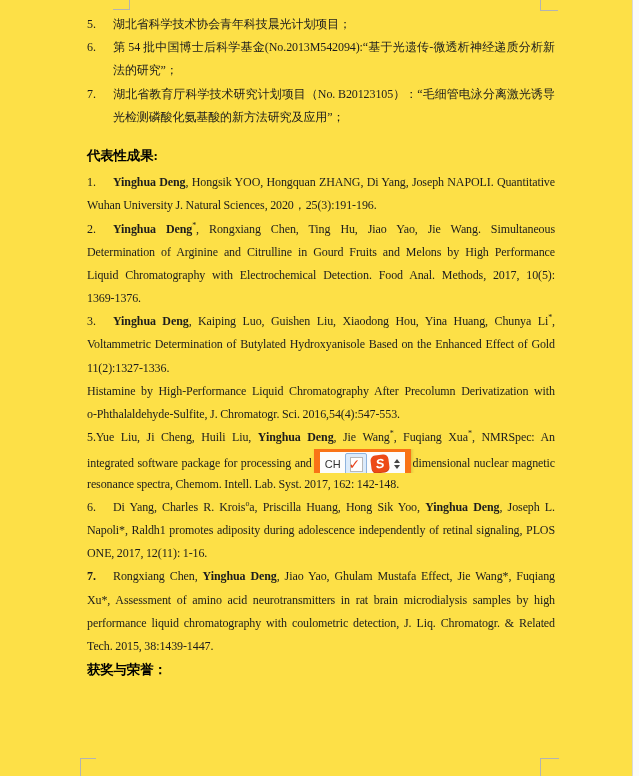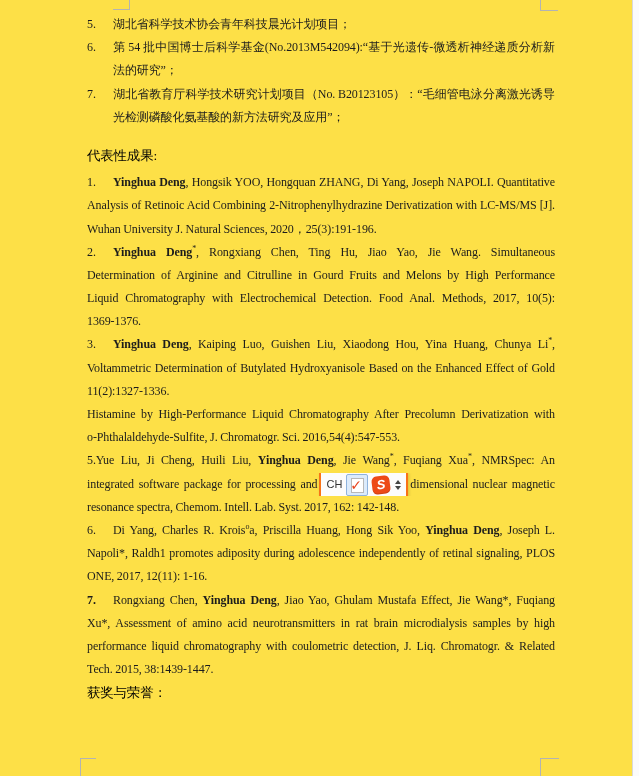"代表性成果:" .heading { font-weight: 400 -> 700 }
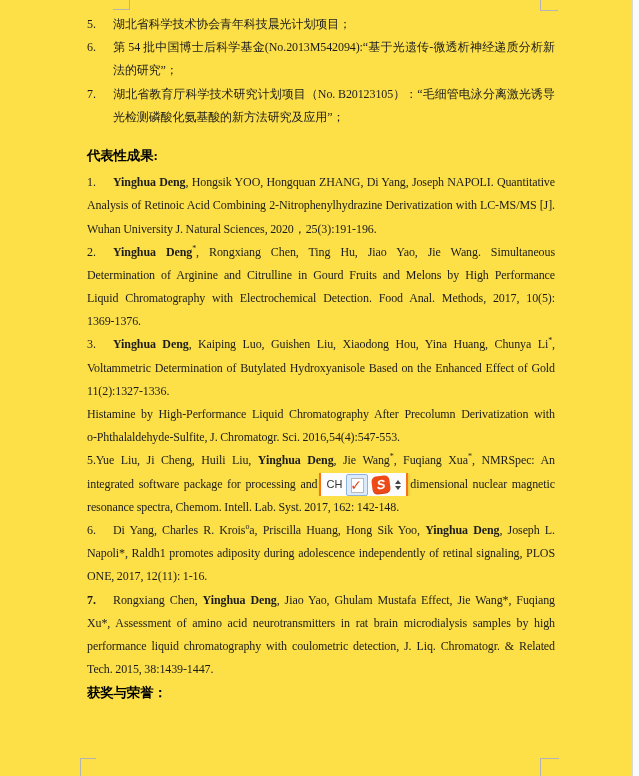"Analysis of Retinoic Acid Combining" div.line { html: <div><span>Analysis of Retinoic Acid Combining 2-Nitrophenylhydrazine Derivatization with LC-MS/MS [J].</span></div> -> none }
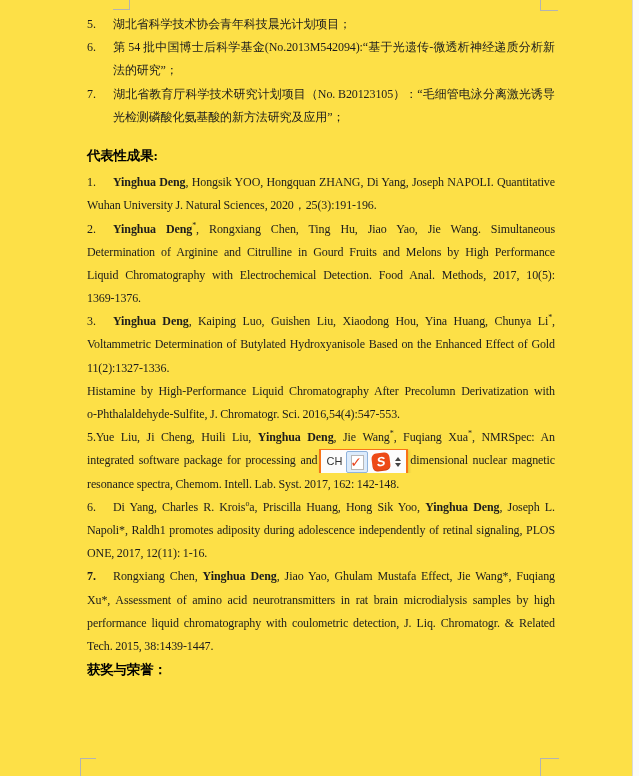"CH" .ime { border: 2px solid #f97316 -> 6px solid #f97316 }
